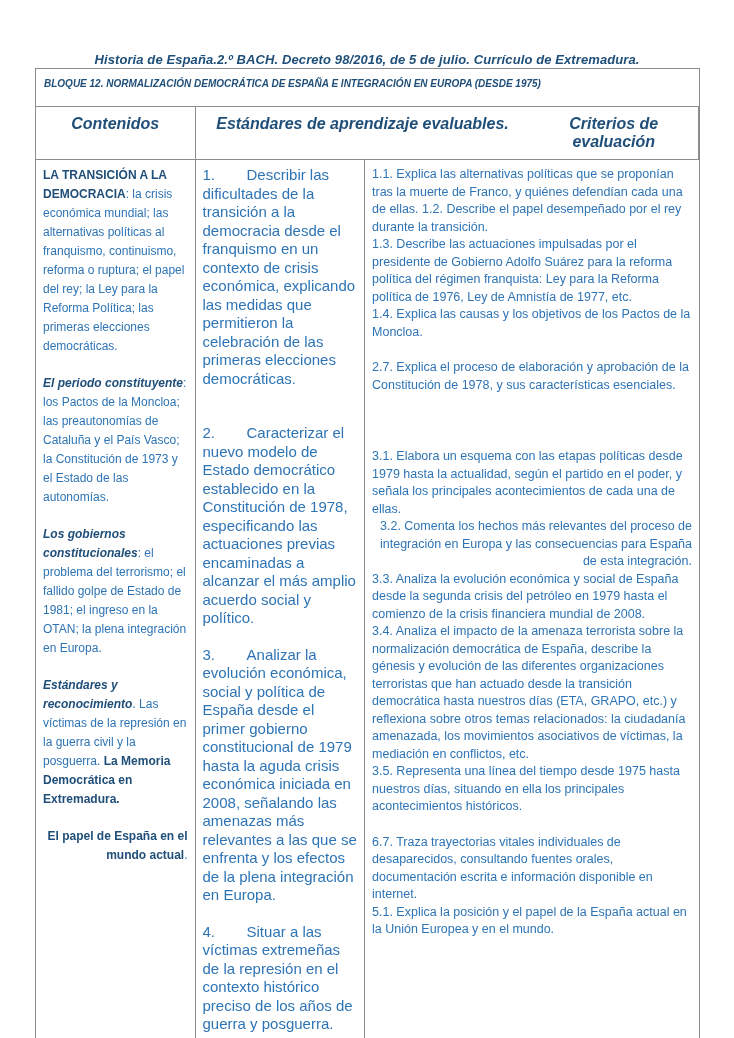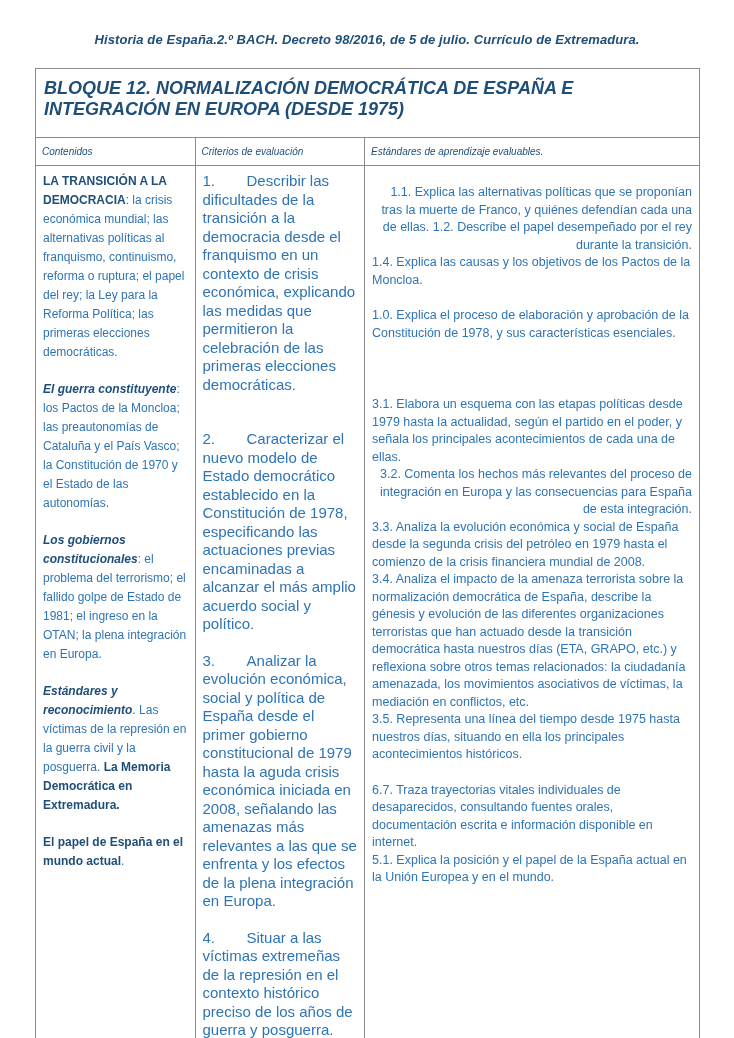"Historia de España.2.º BACH. Decreto" .page-header { margin-top: none -> 20px }
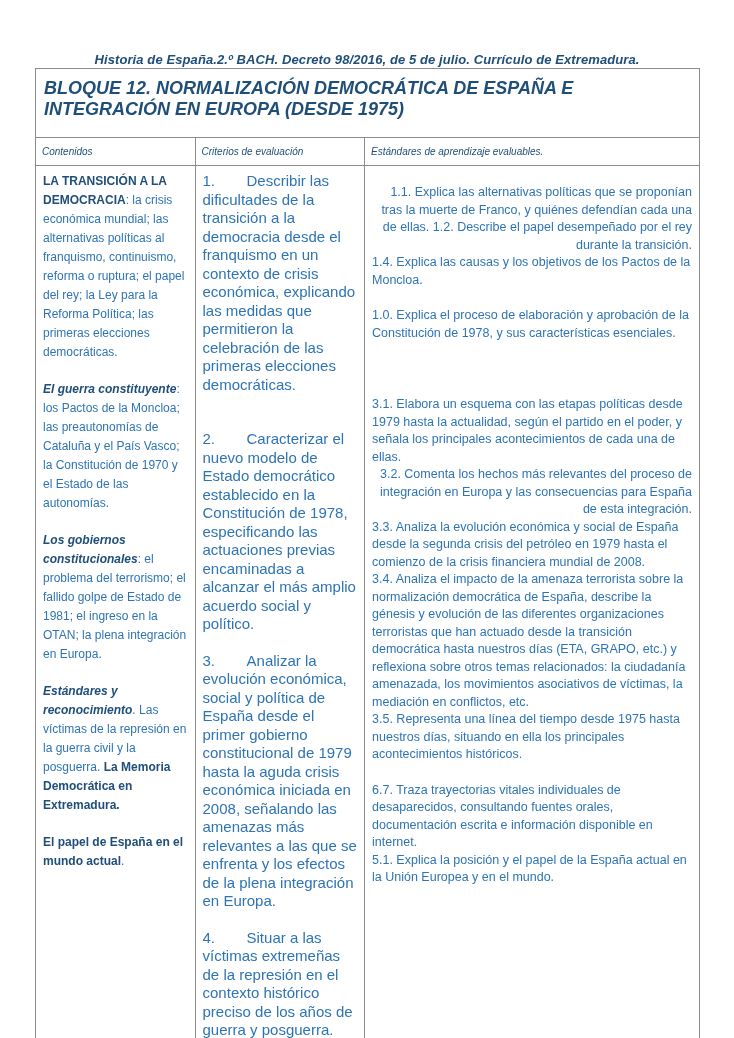"BLOQUE 12. NORMALIZACIÓN DEMOCRÁTICA DE" .tbl-title { font-size: 18px -> 10px }
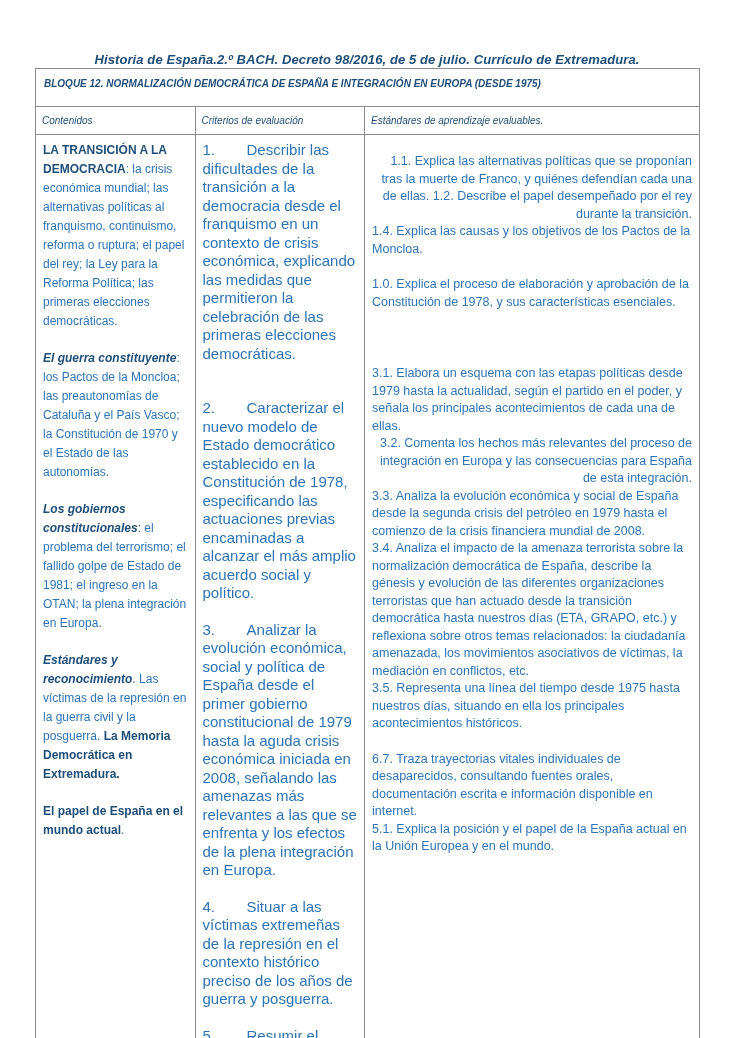"Contenidos" .tbl-head .hcell { font-size: 10px -> 16px; font-weight: normal -> bold; text-align: none -> center }
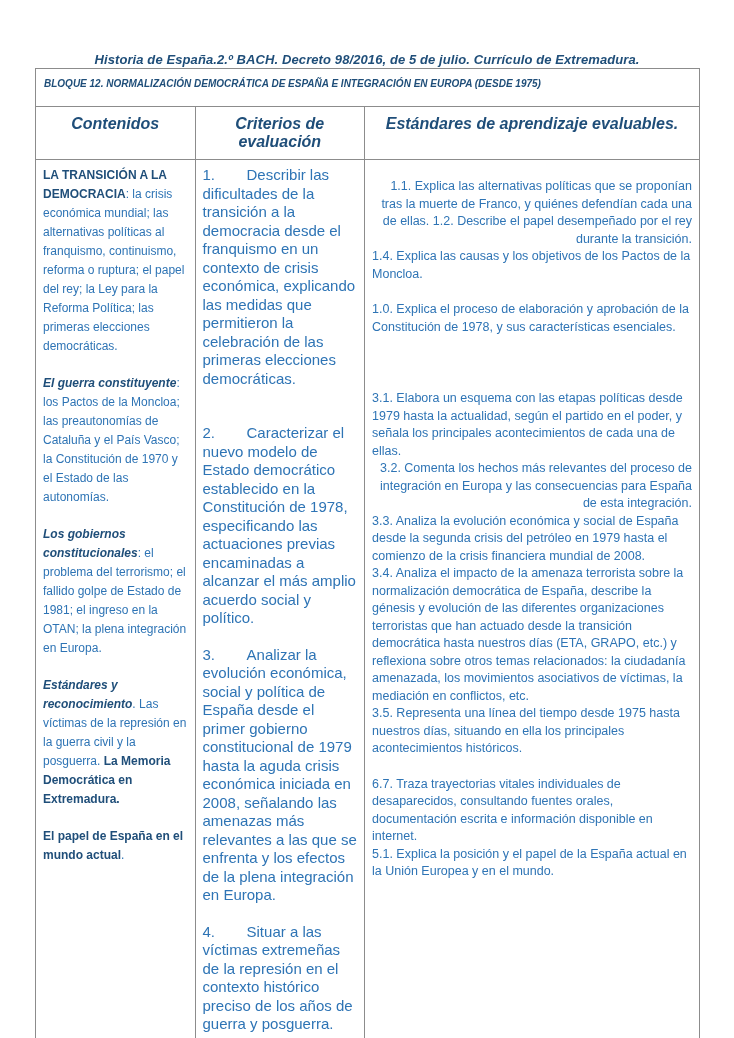"Criterios de evaluación" div.hcell { order: before "Estándares de aprendizaje evaluables." -> after "Estándares de aprendizaje evaluables." }
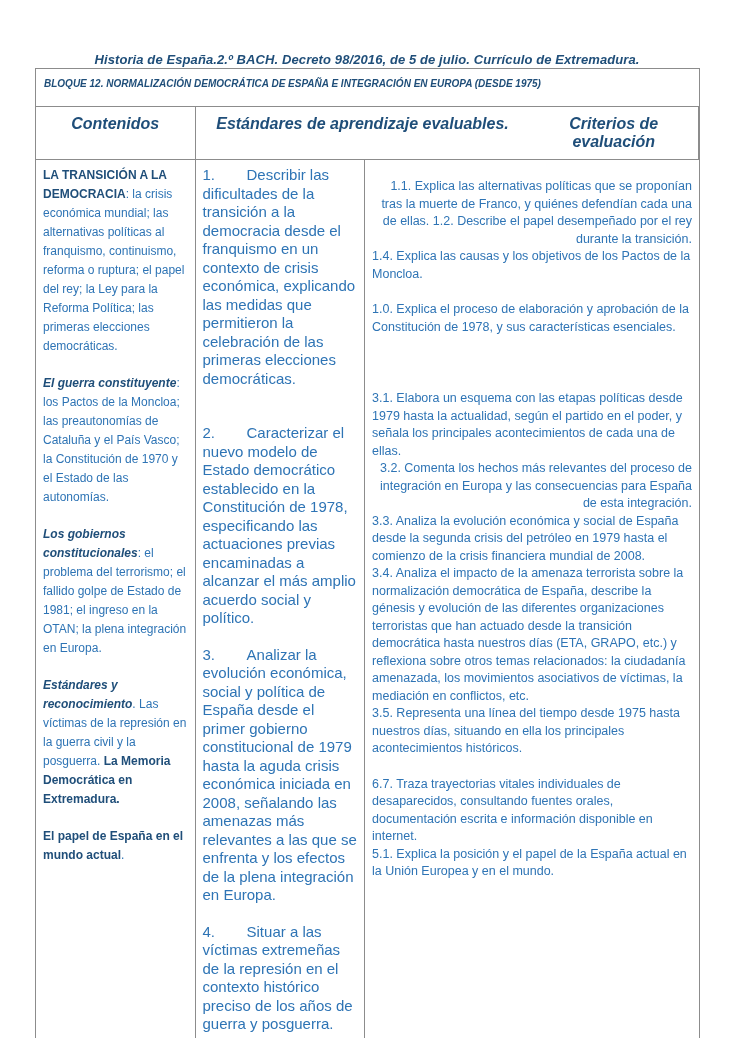"1.1. Explica las alternativas políticas" p.para { margin-top: 12px -> 0px; text-align: right -> none }
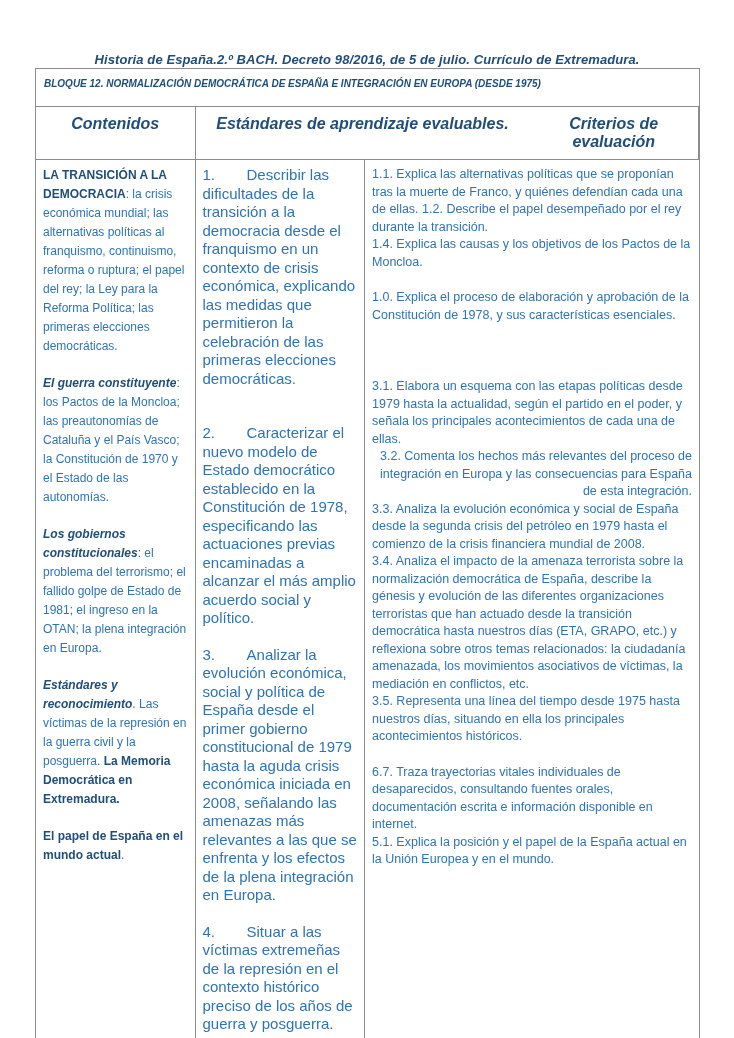"1.3. Describe las actuaciones impulsadas" p.para { html: none -> <p>1.3. Describe las actuaciones impulsadas por el presidente de Gobierno Adolfo Suárez para la reforma política del régimen franquista: Ley para la Reforma política de 1976, Ley de Amnistía de 1977, etc.</p> }
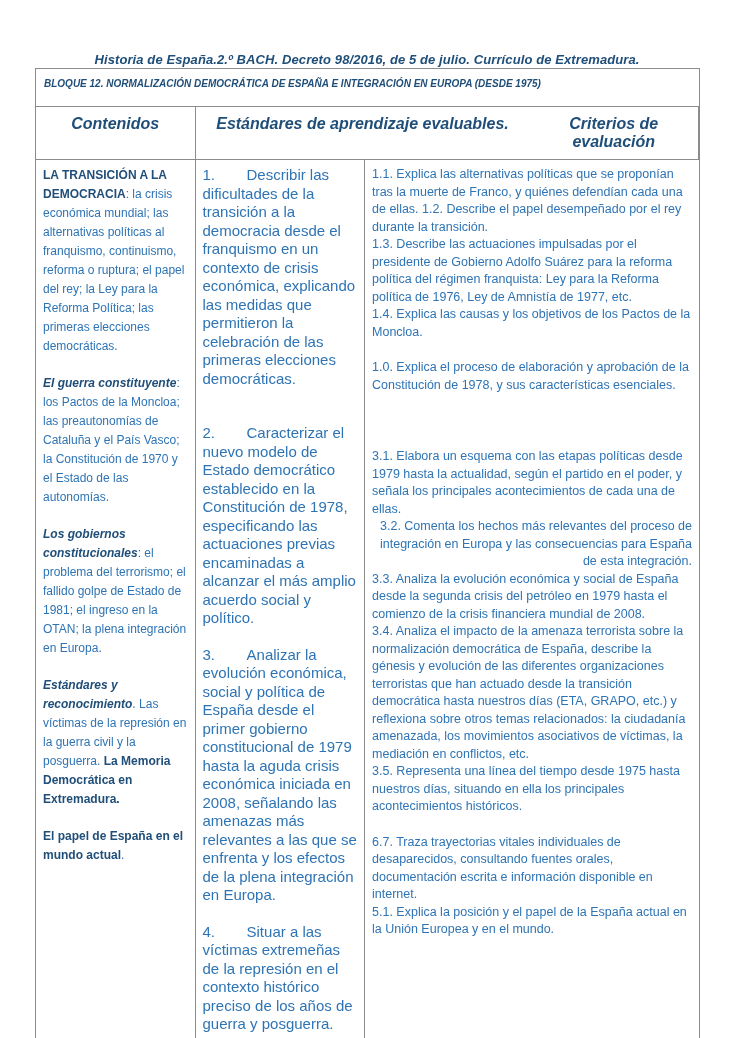"1.0. Explica el proceso de" p.para { text: 1.0 -> 2.7 }
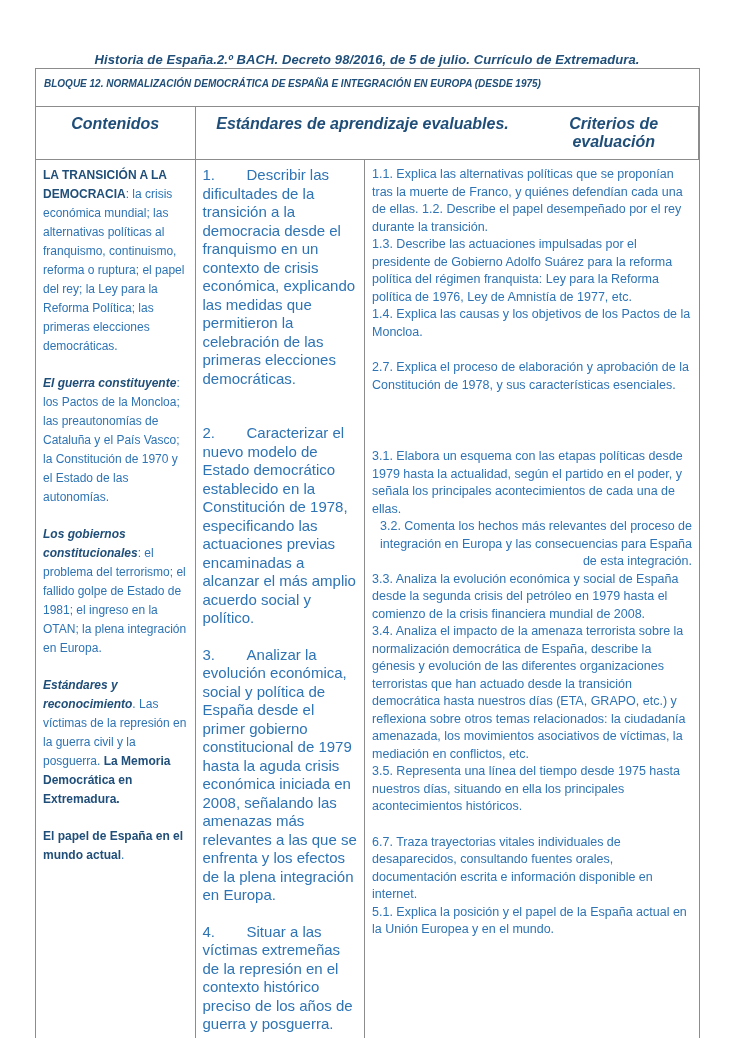"El guerra constituyente" span.seg-bolditalic { text: guerra -> periodo }
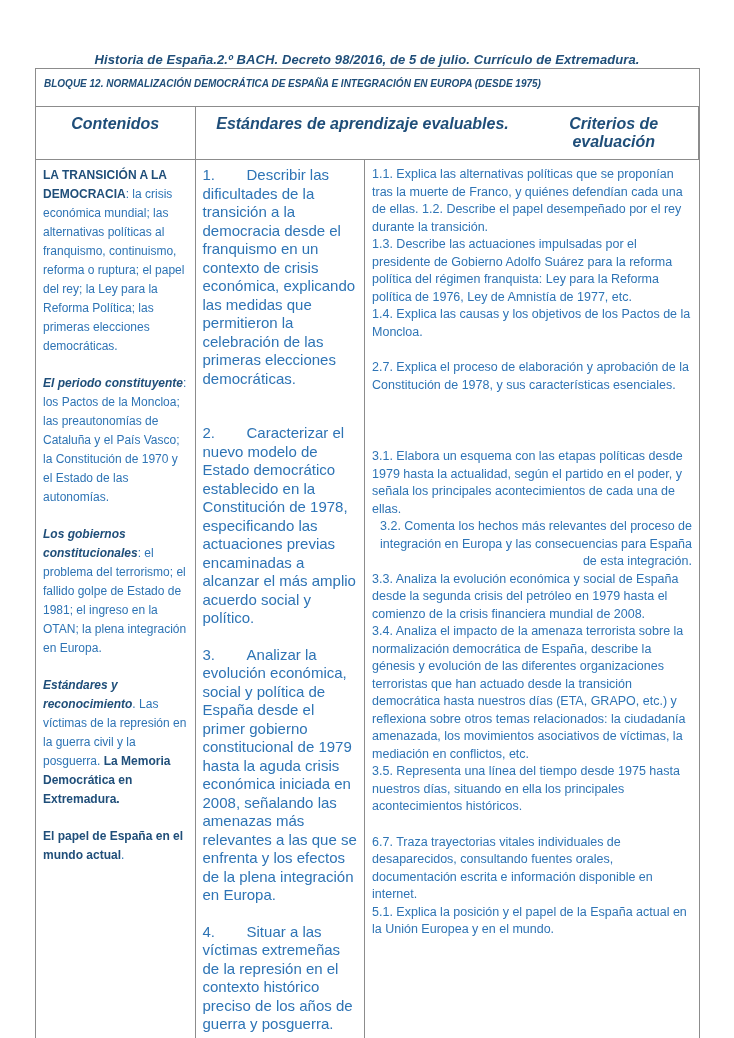": los Pactos de la" span { text: 1970 -> 1973 }
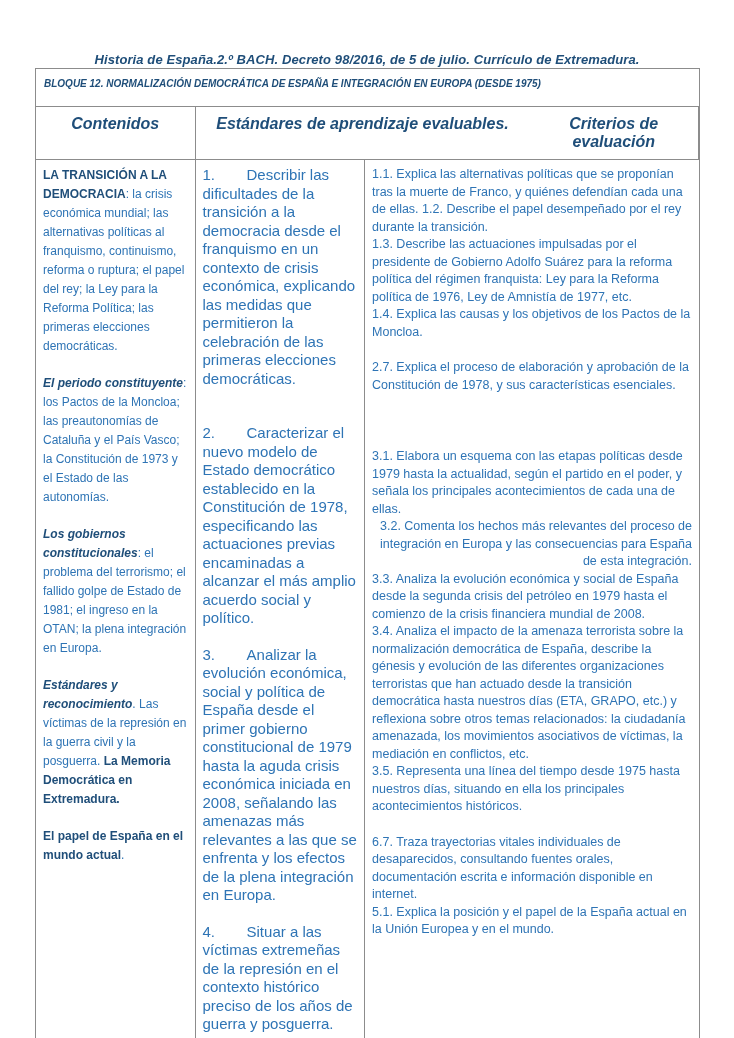"El papel de España en" p.para { text-align: none -> right }
